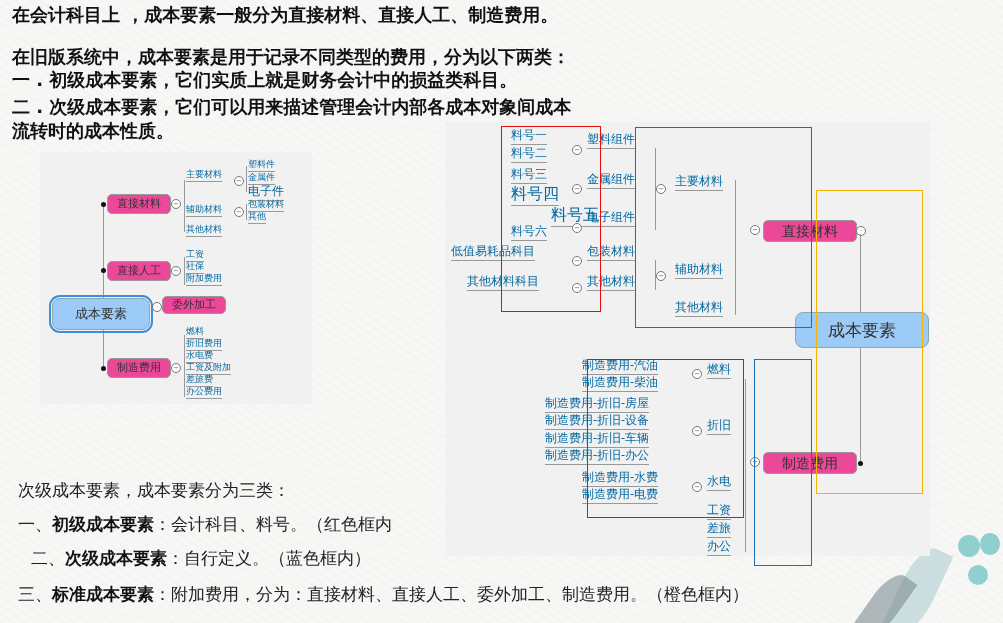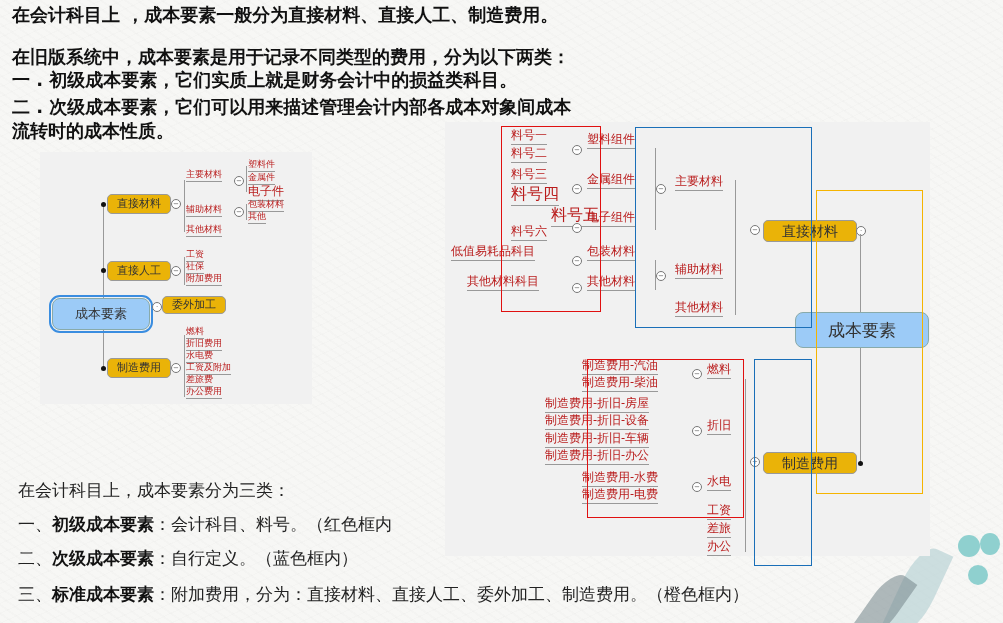"料号一" .mm-text { color: #b91c1c -> #0369a1 }
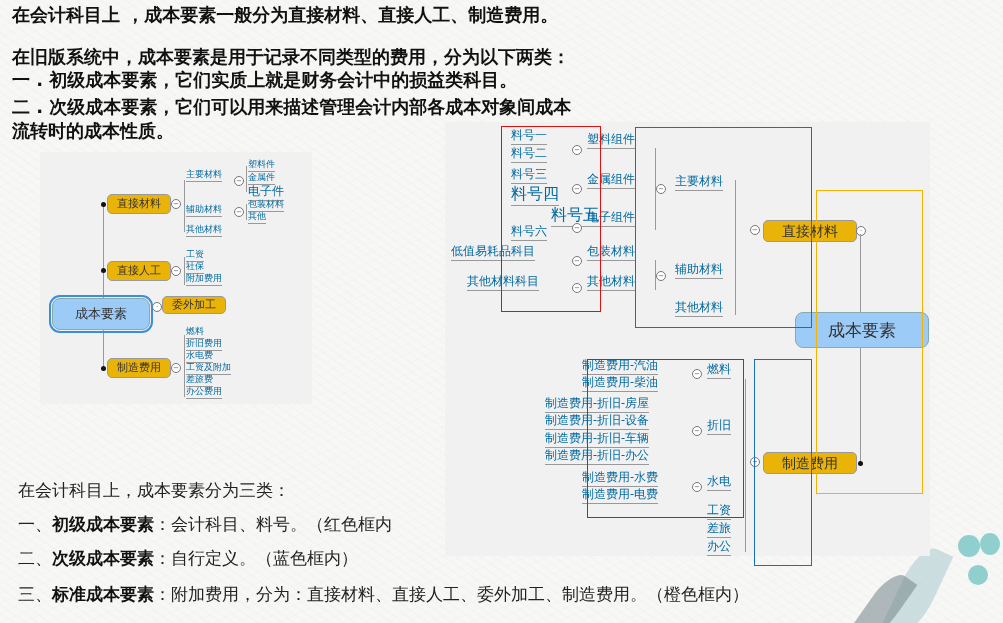"直接材料" .node { background: #eab308 -> #ec4899 }
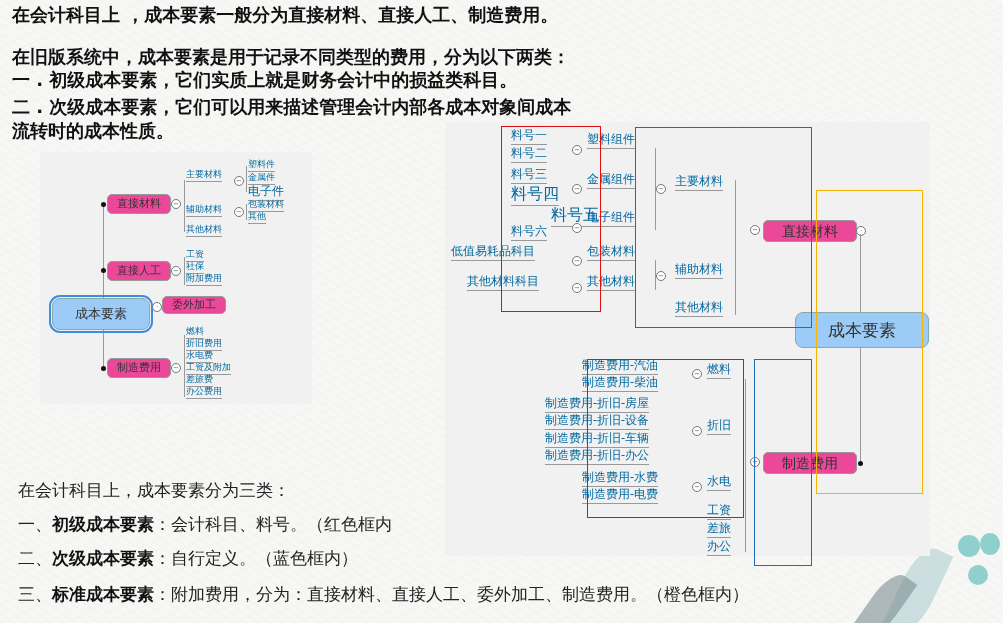"在会计科目上，成本要素分为三类：" div.new { text: 在会计科目上 -> 次级成本要素 }
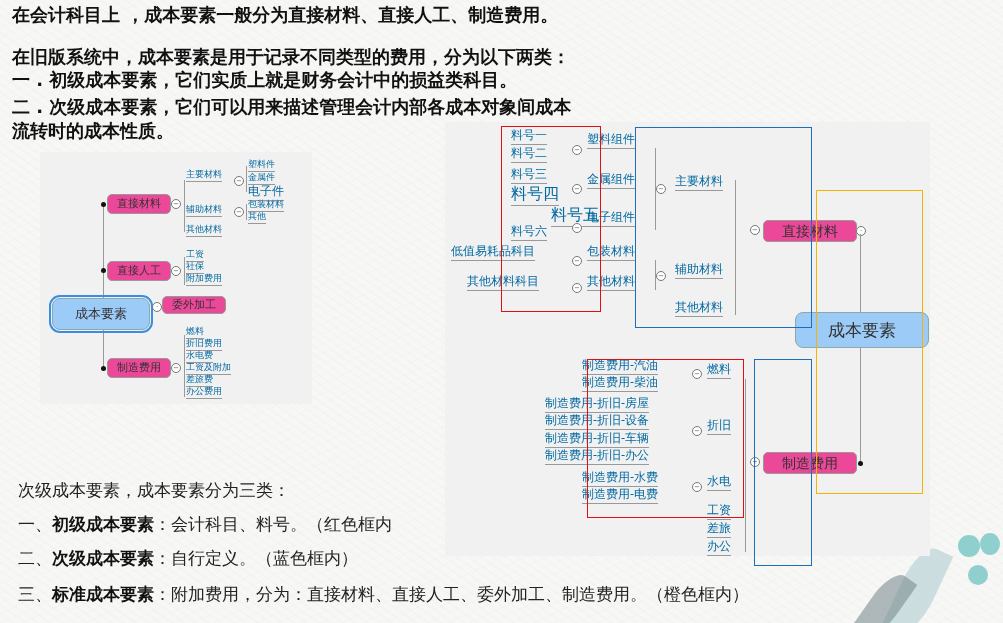"二、次级成本要素：自行定义。（蓝色框内）" div.new { margin-left: none -> 13px }
